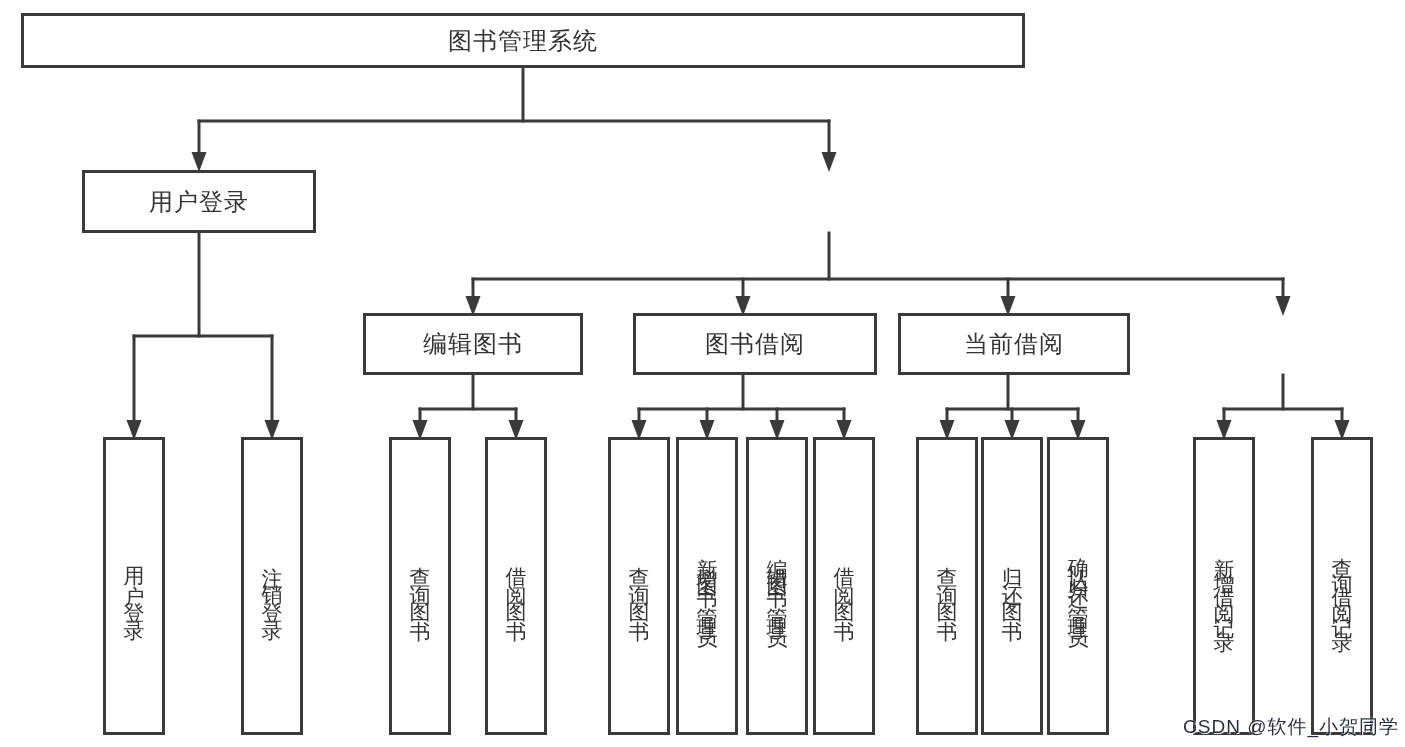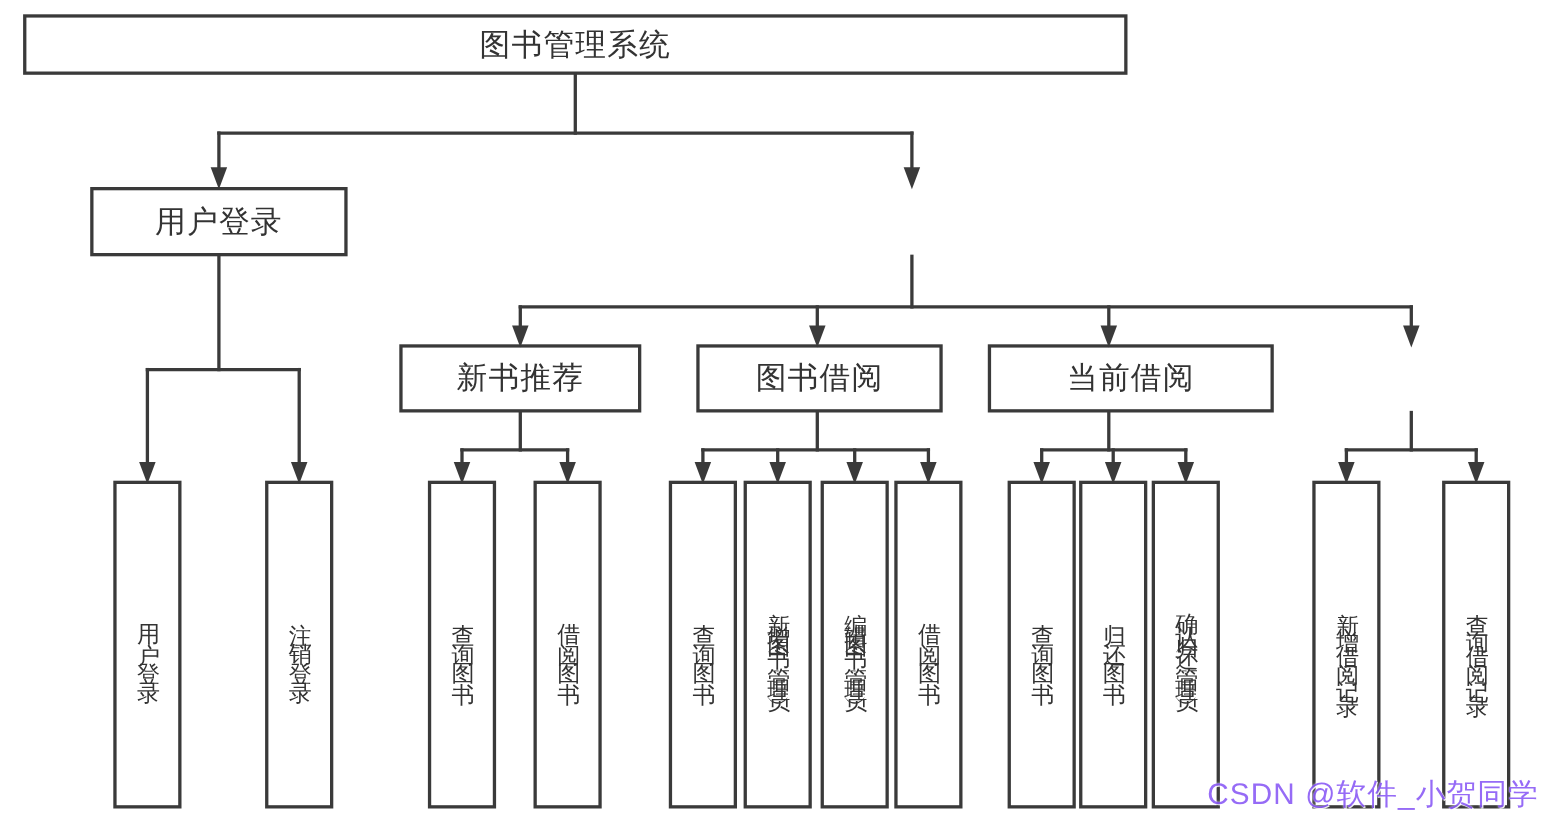"图书管理系统" .box.h { font-size: 28px -> 24px }
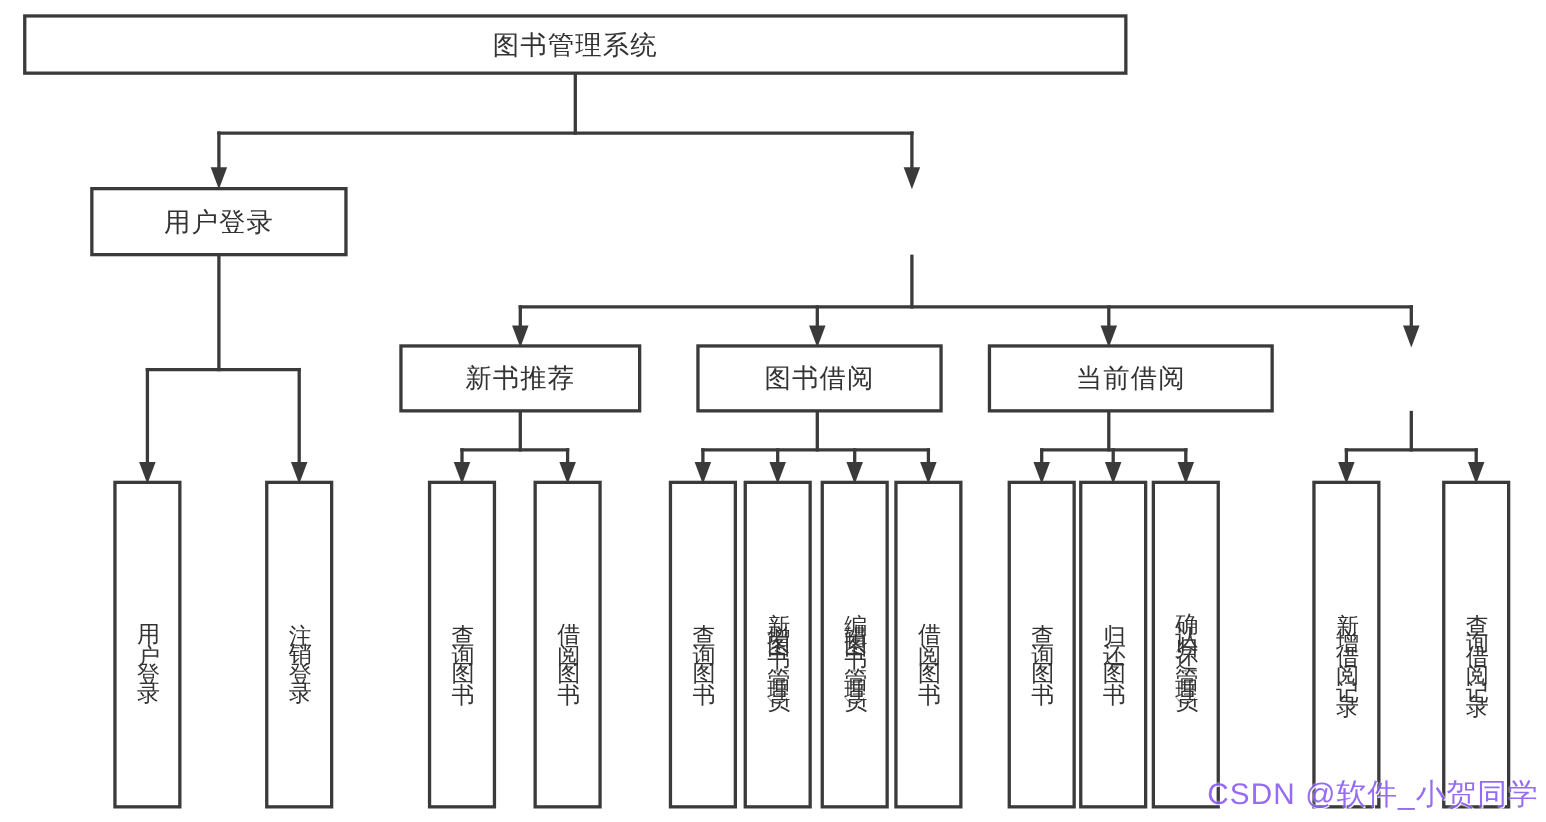"新书推荐" span { text: 新书推荐 -> 编辑图书 }
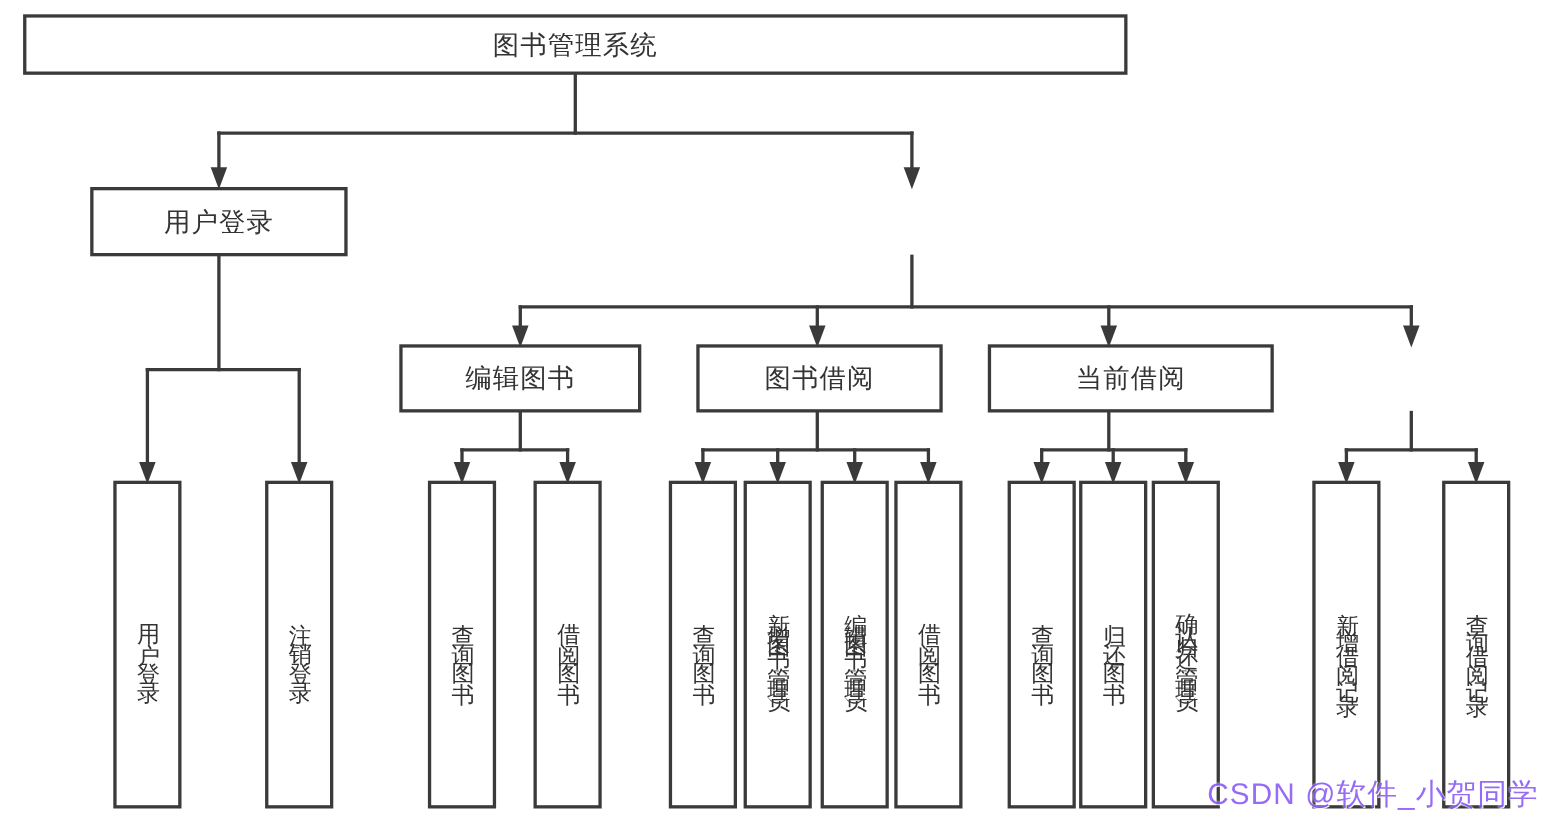"图书借阅" div.box { width: 224px -> 244px }
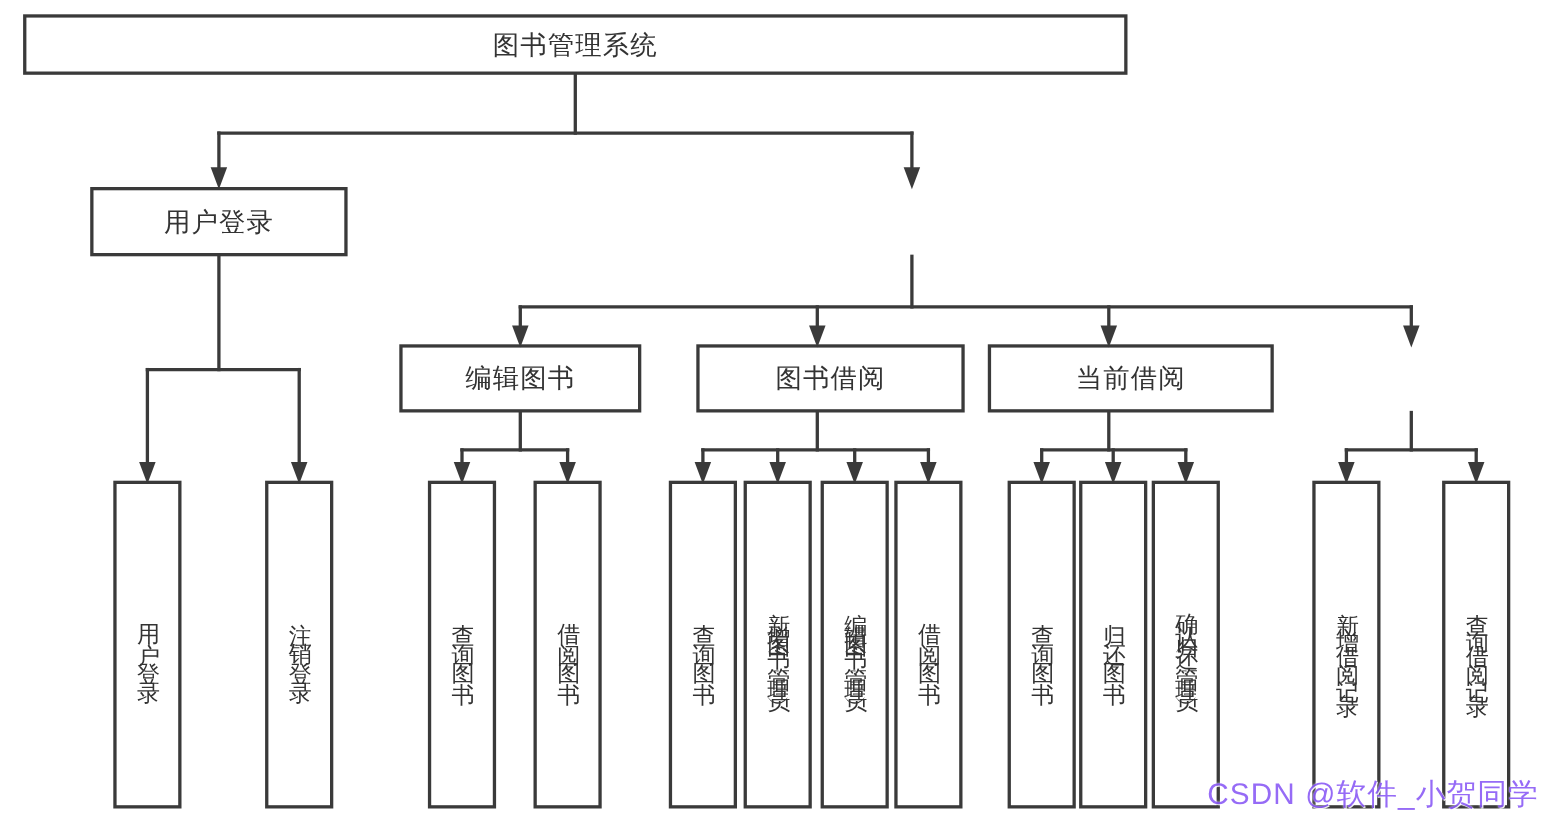"当前借阅" div.box { width: 260px -> 232px }
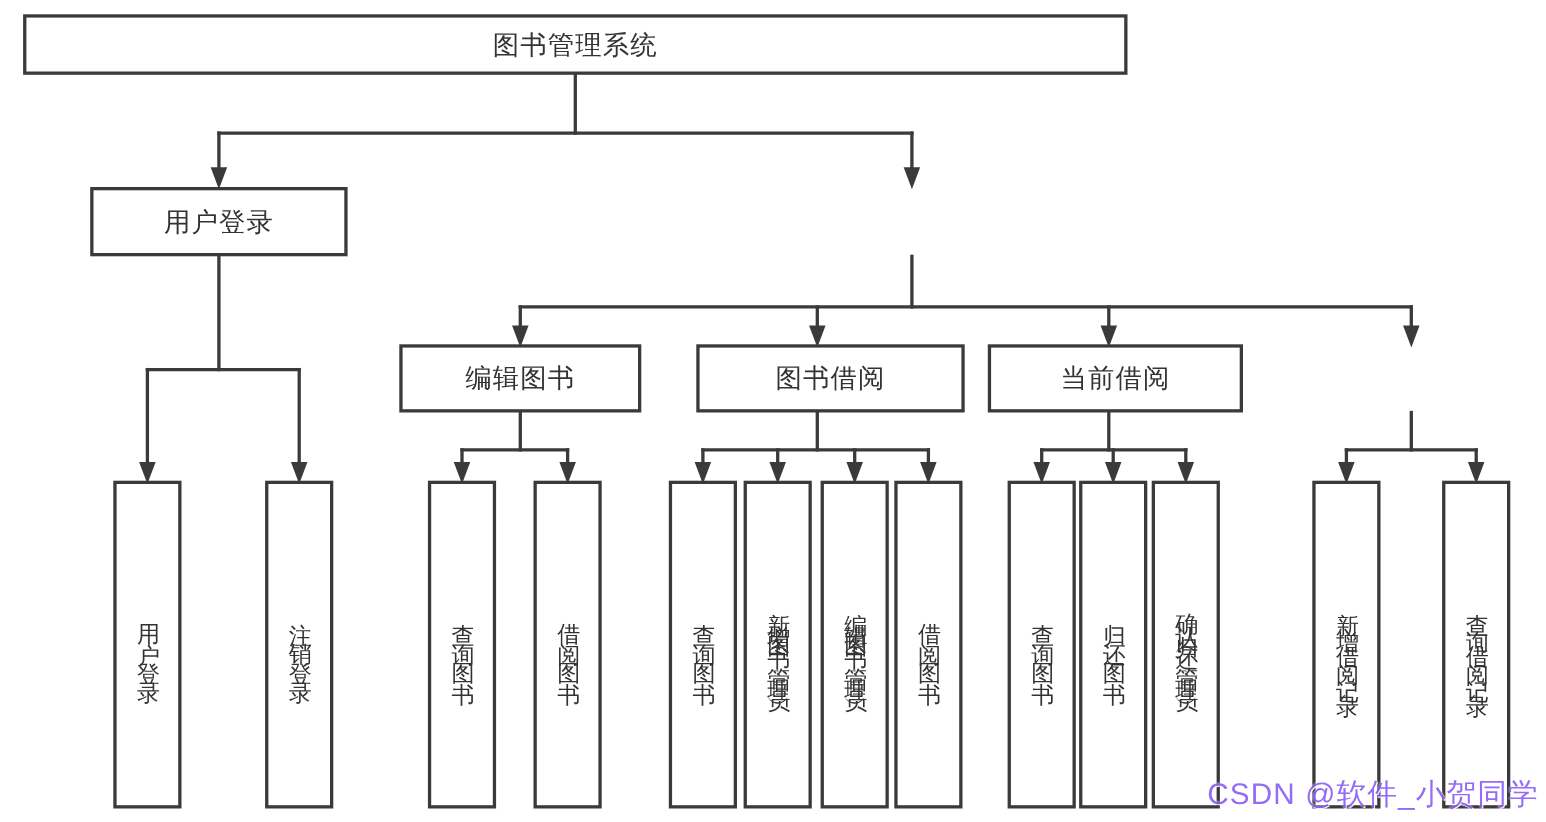"CSDN @软件_小贺同学" #watermark { color: #8b5cf6 -> #0f172a; font-size: 27px -> 19px }
